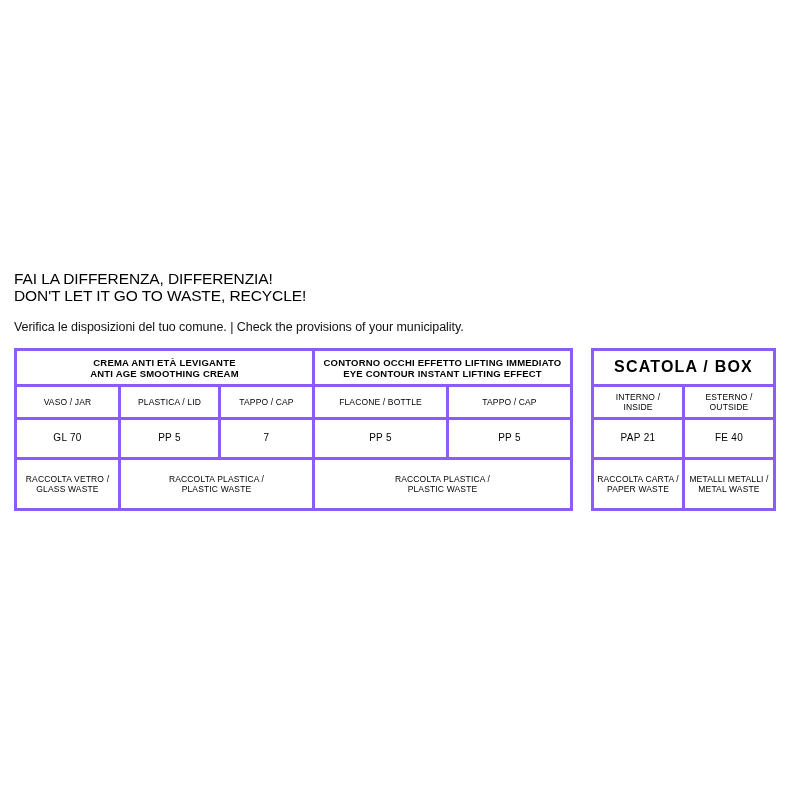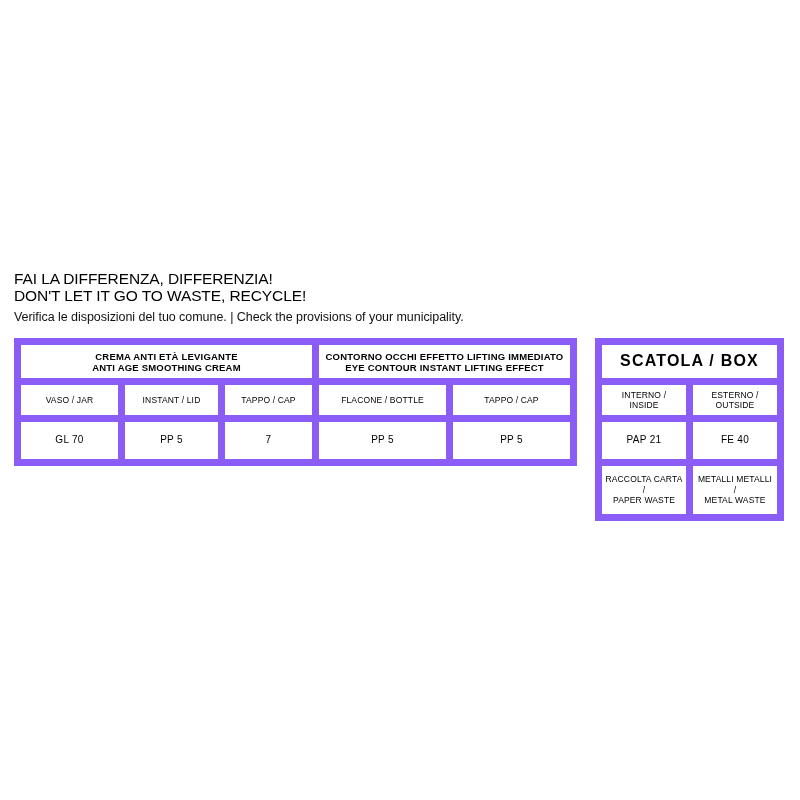"Verifica le disposizioni del tuo" .subline { margin-top: 6px -> 16px }
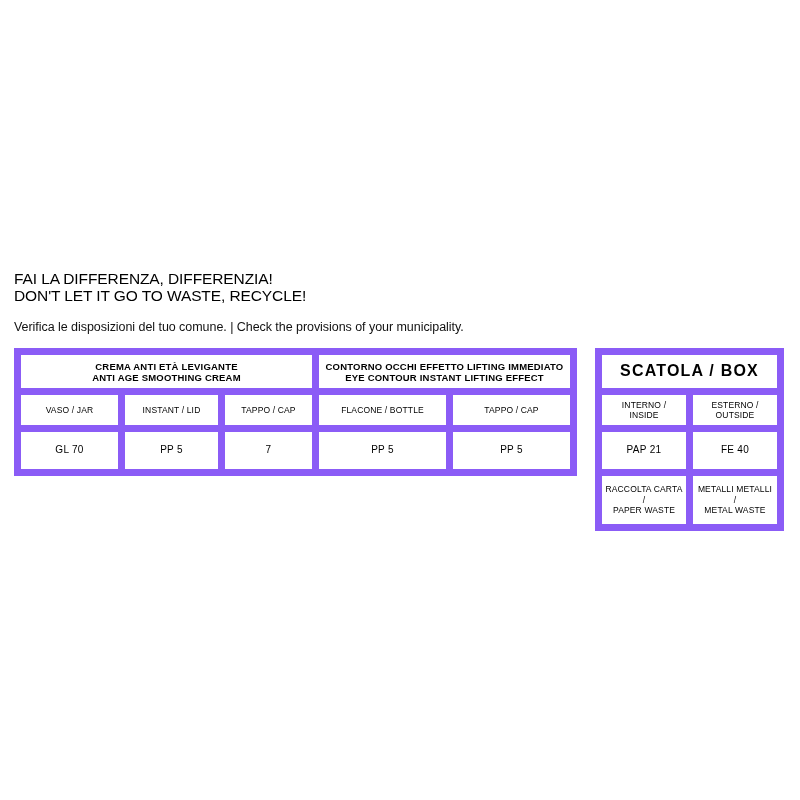"CREMA ANTI ETÀ LEVIGANTE" table td { border: 7px solid #8b5cf6 -> 3px solid #8b5cf6 }
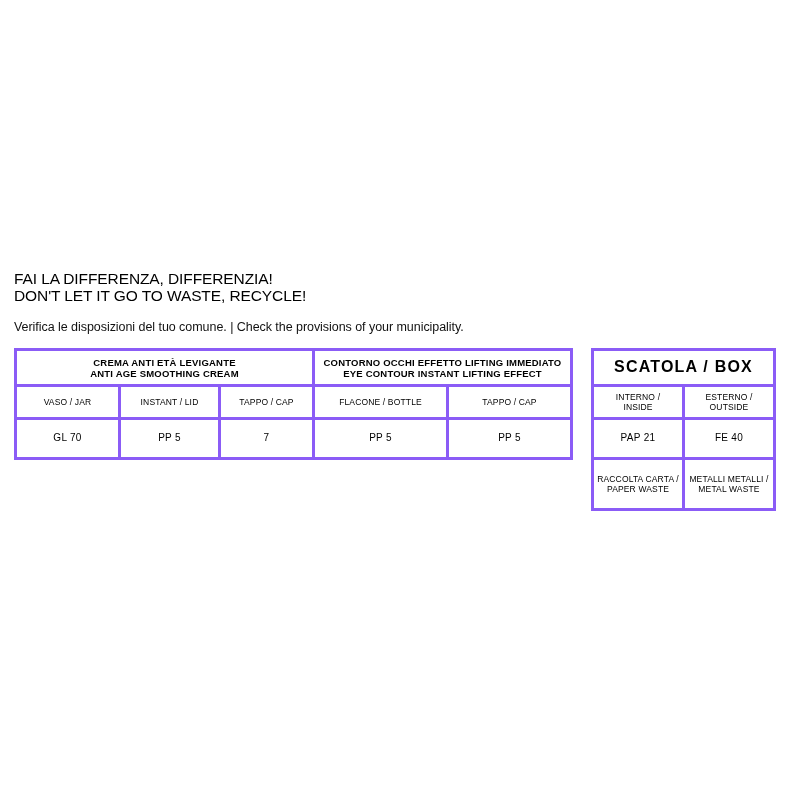"INSTANT / LID" td { text: INSTANT -> PLASTICA }
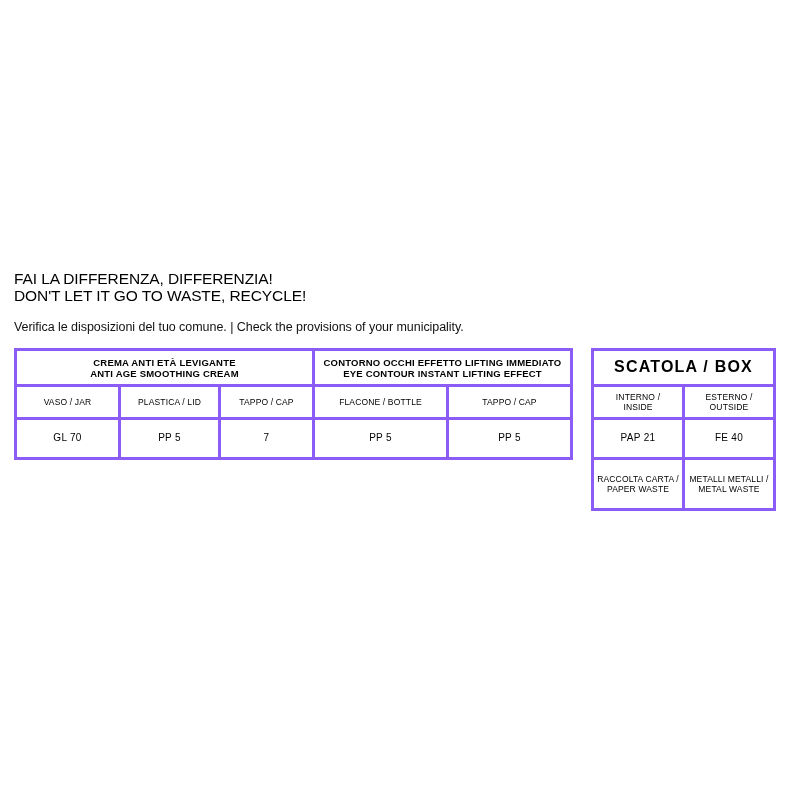"RACCOLTA VETRO /" tr.r-waste { html: none -> <tr> <td> <span>RACCOLTA VETRO /</span> <span>GLASS WASTE</span> </td> <td> <span>RACCOLTA PLASTICA /</span> <span>PLASTIC WASTE</span> </td> <td> <span>RACCOLTA PLASTICA /</span> <span>PLASTIC WASTE</span> </td> </tr> }
